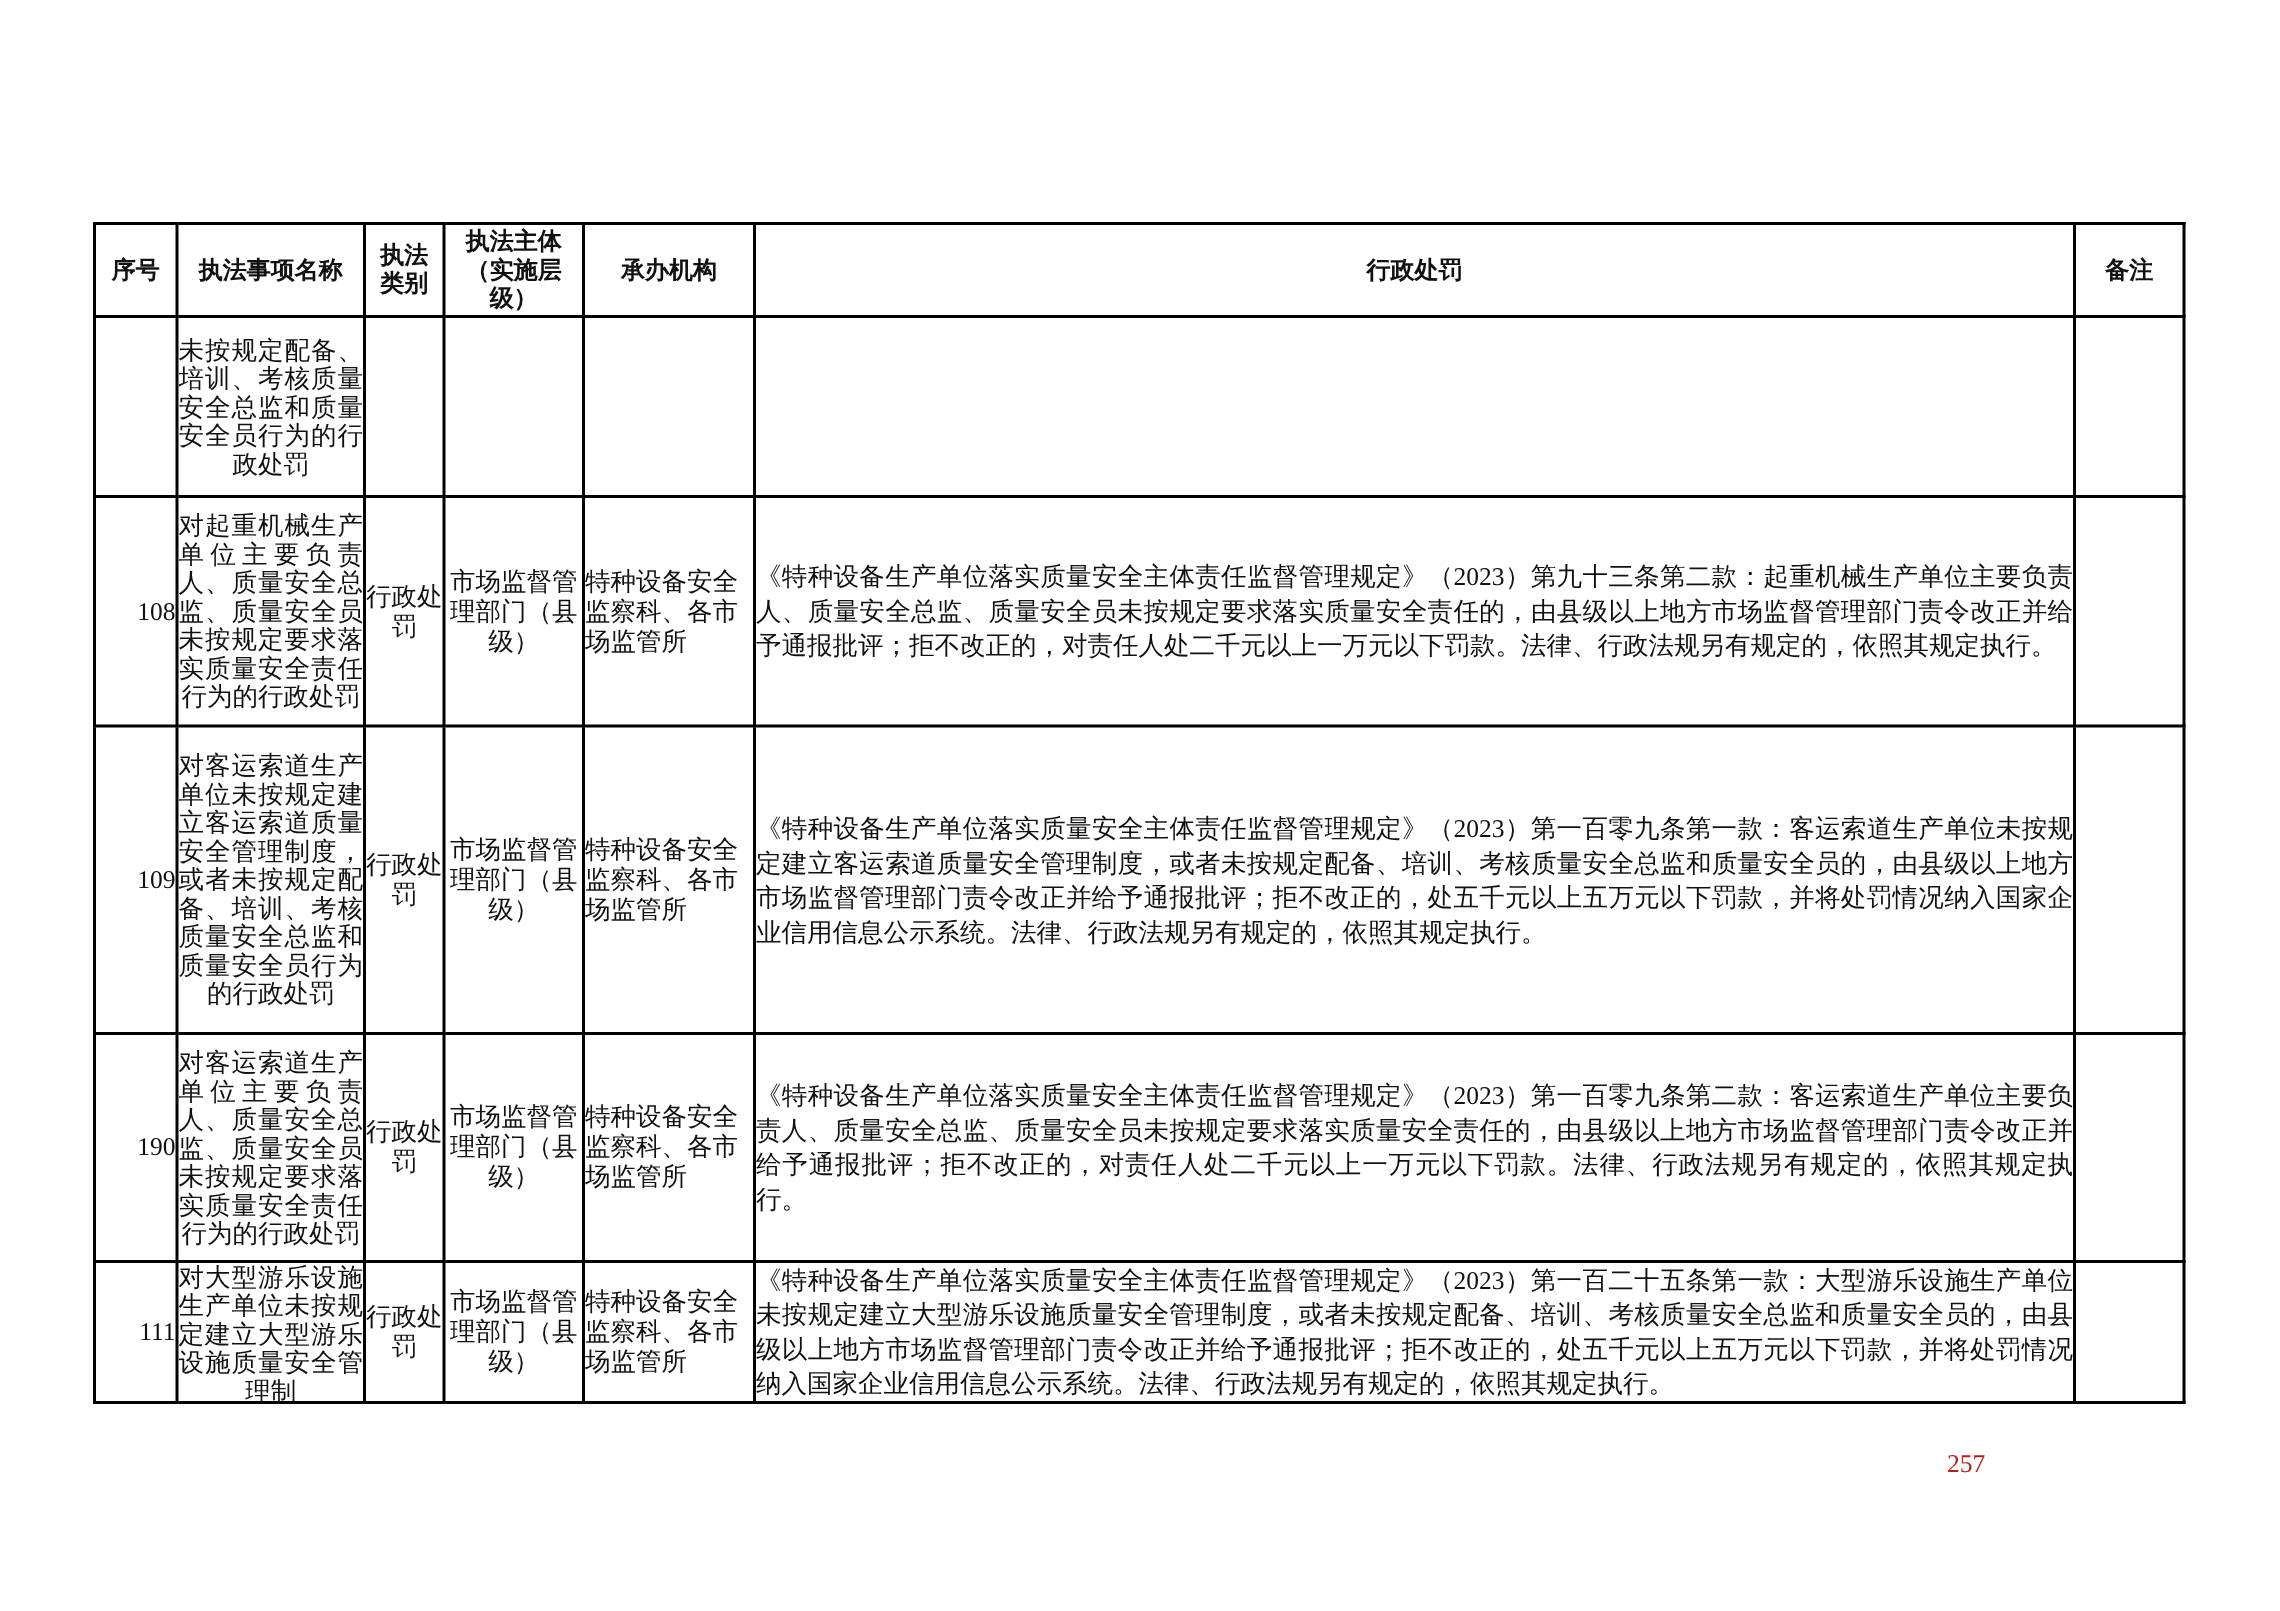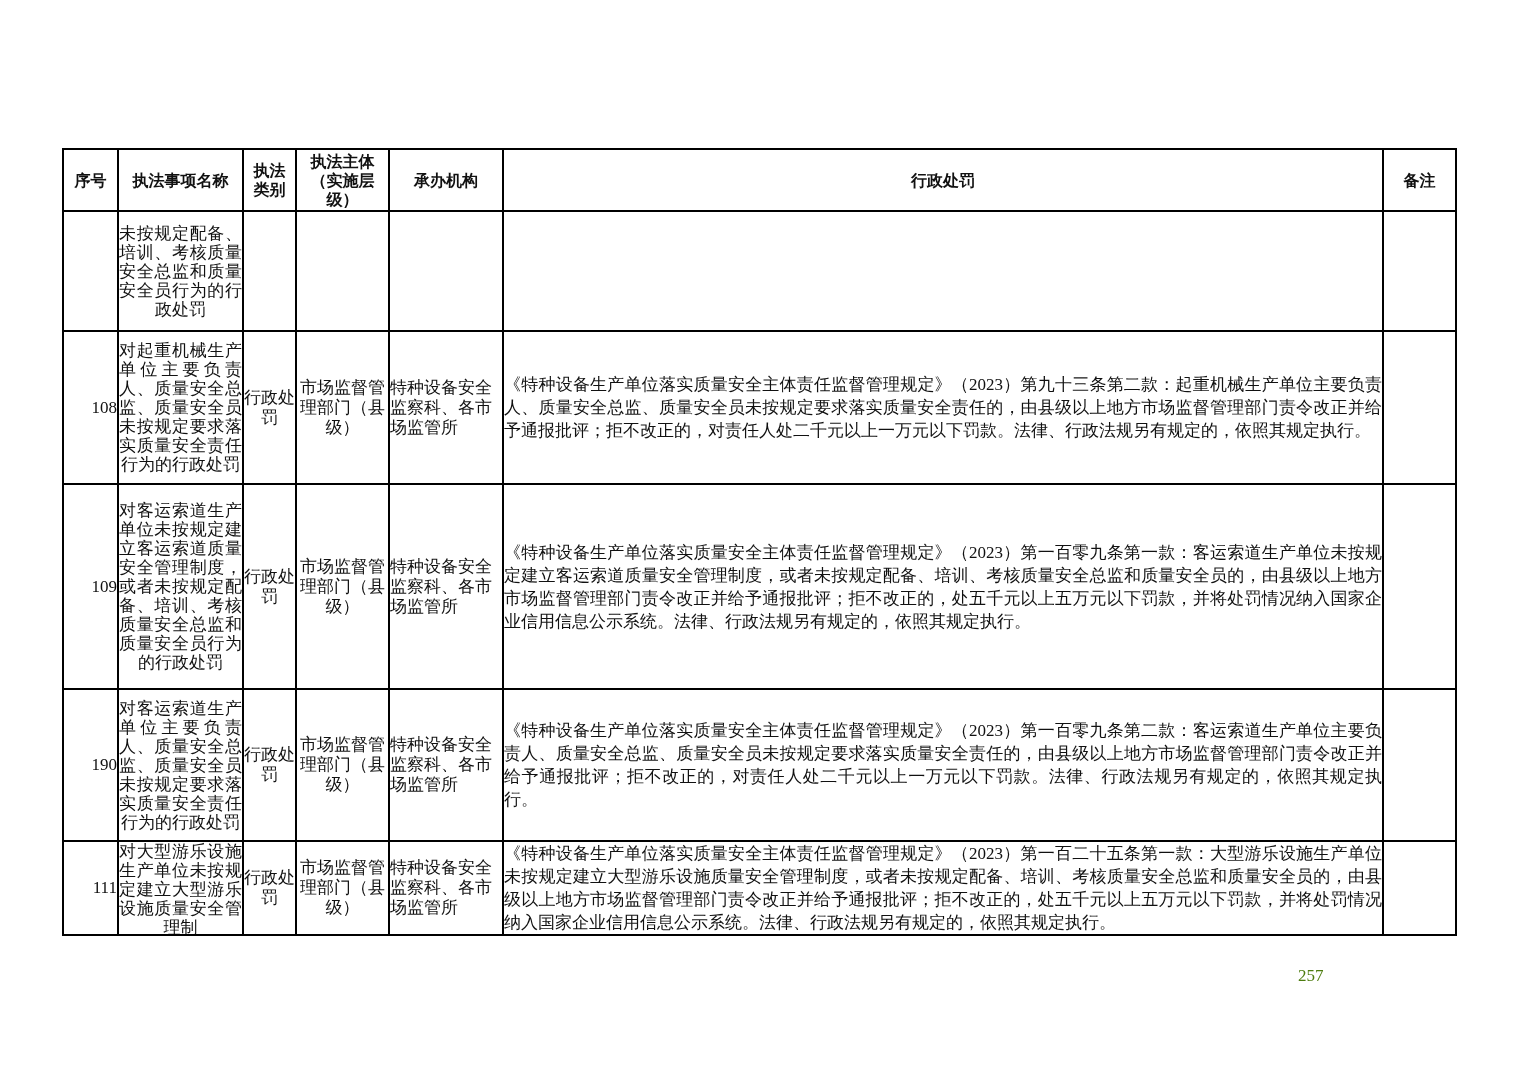"257" .page-number { color: #4d7c0f -> #b91c1c }
